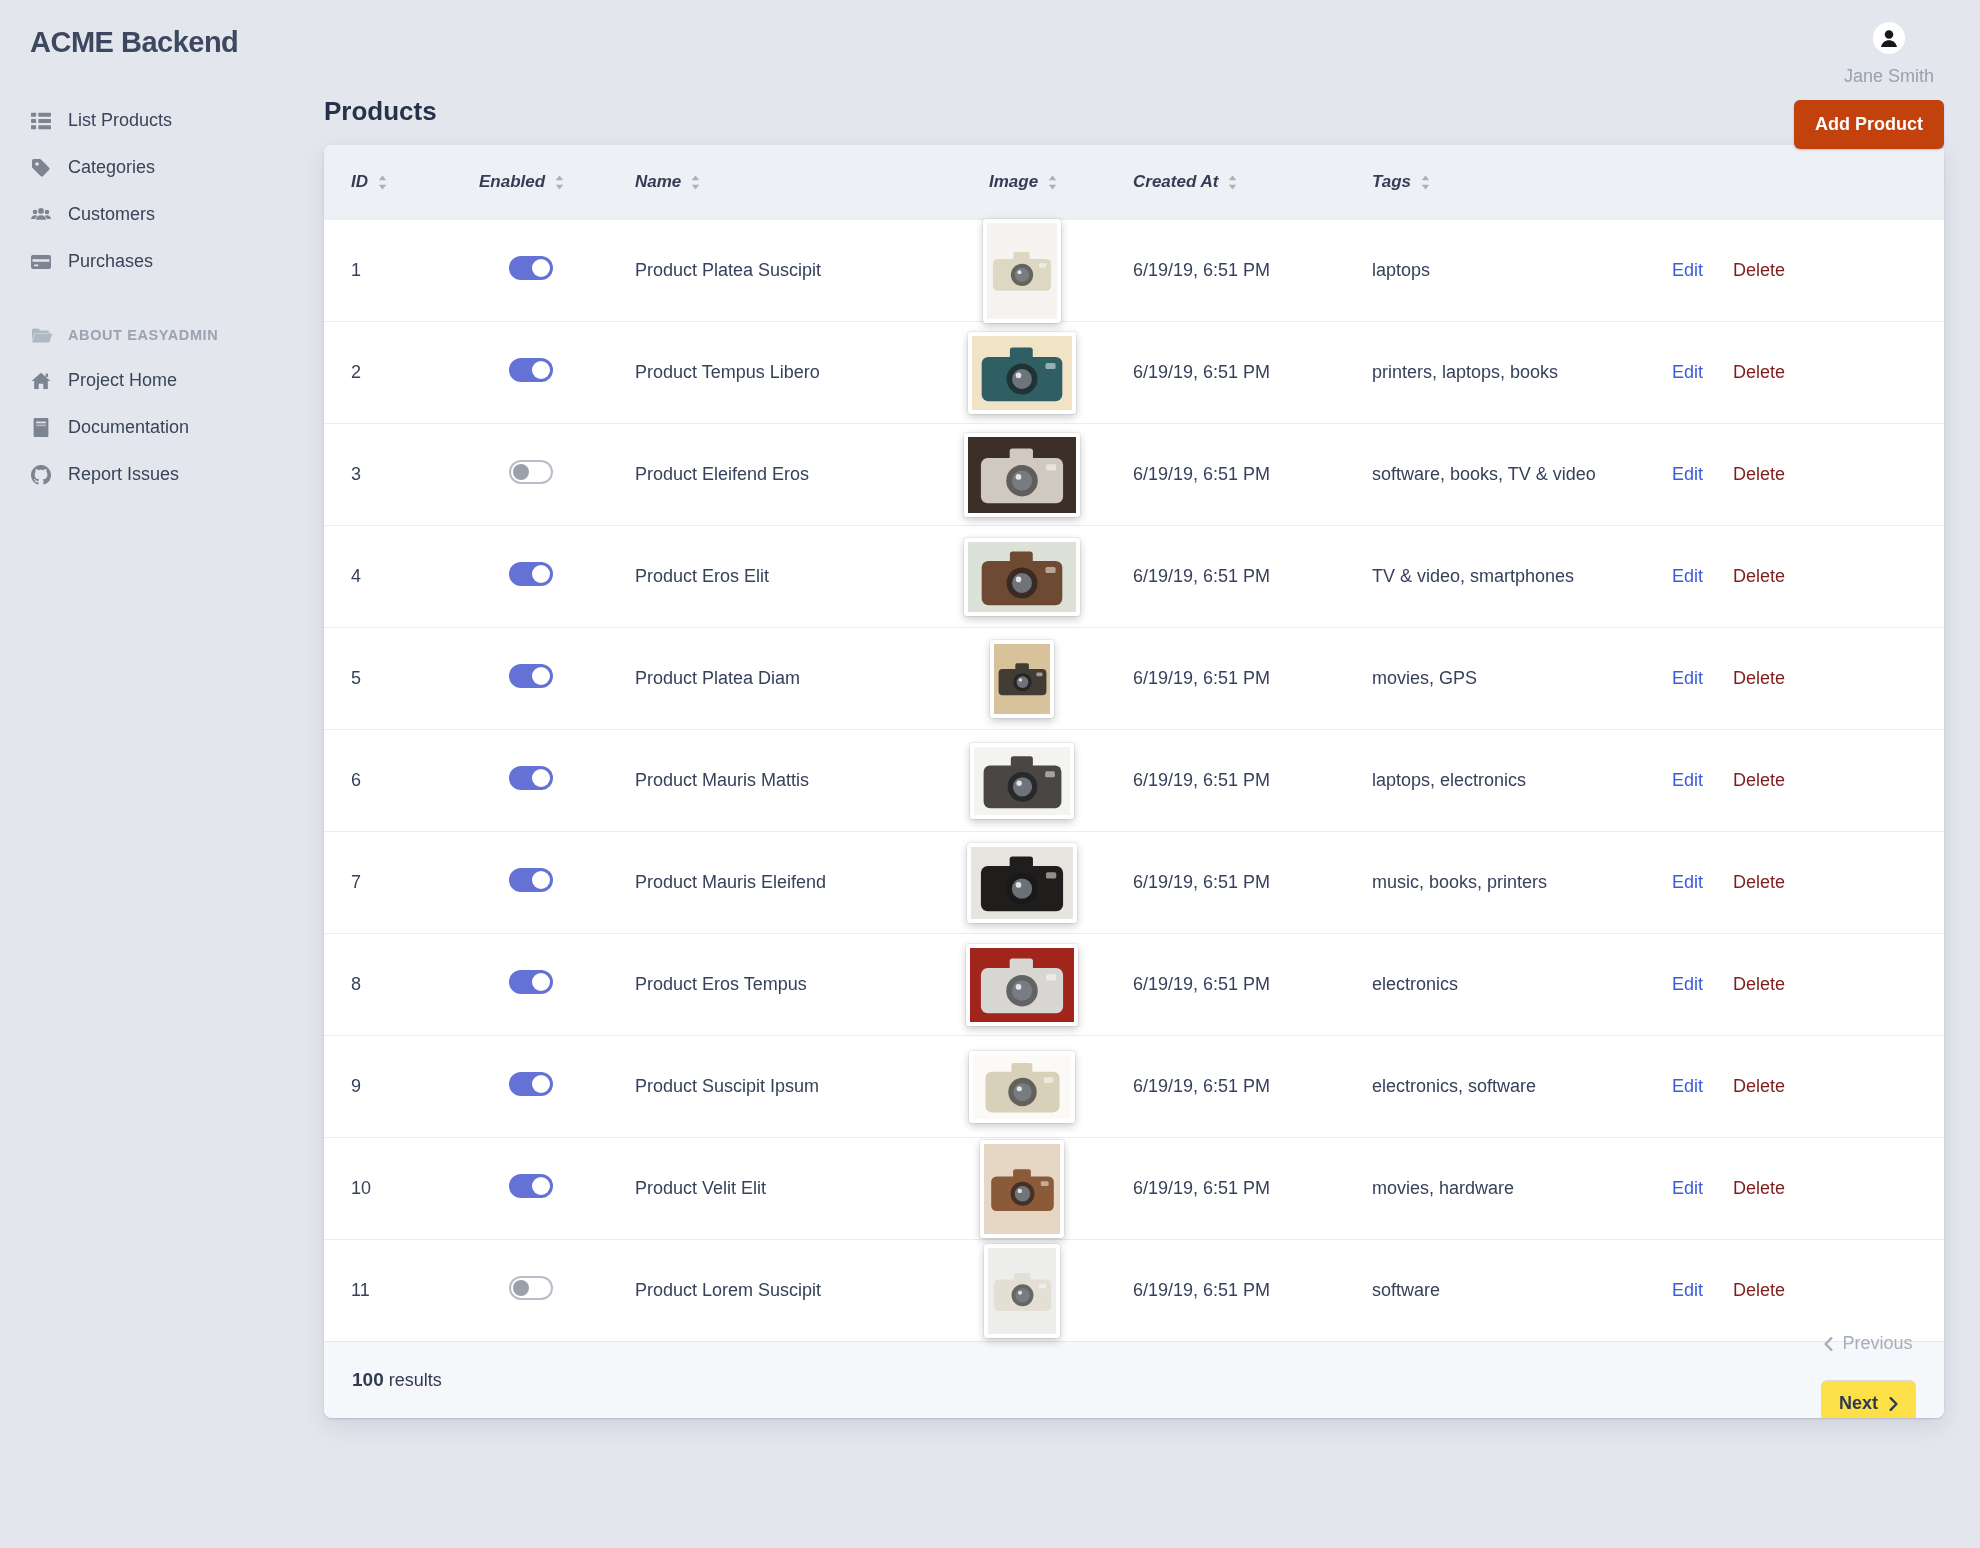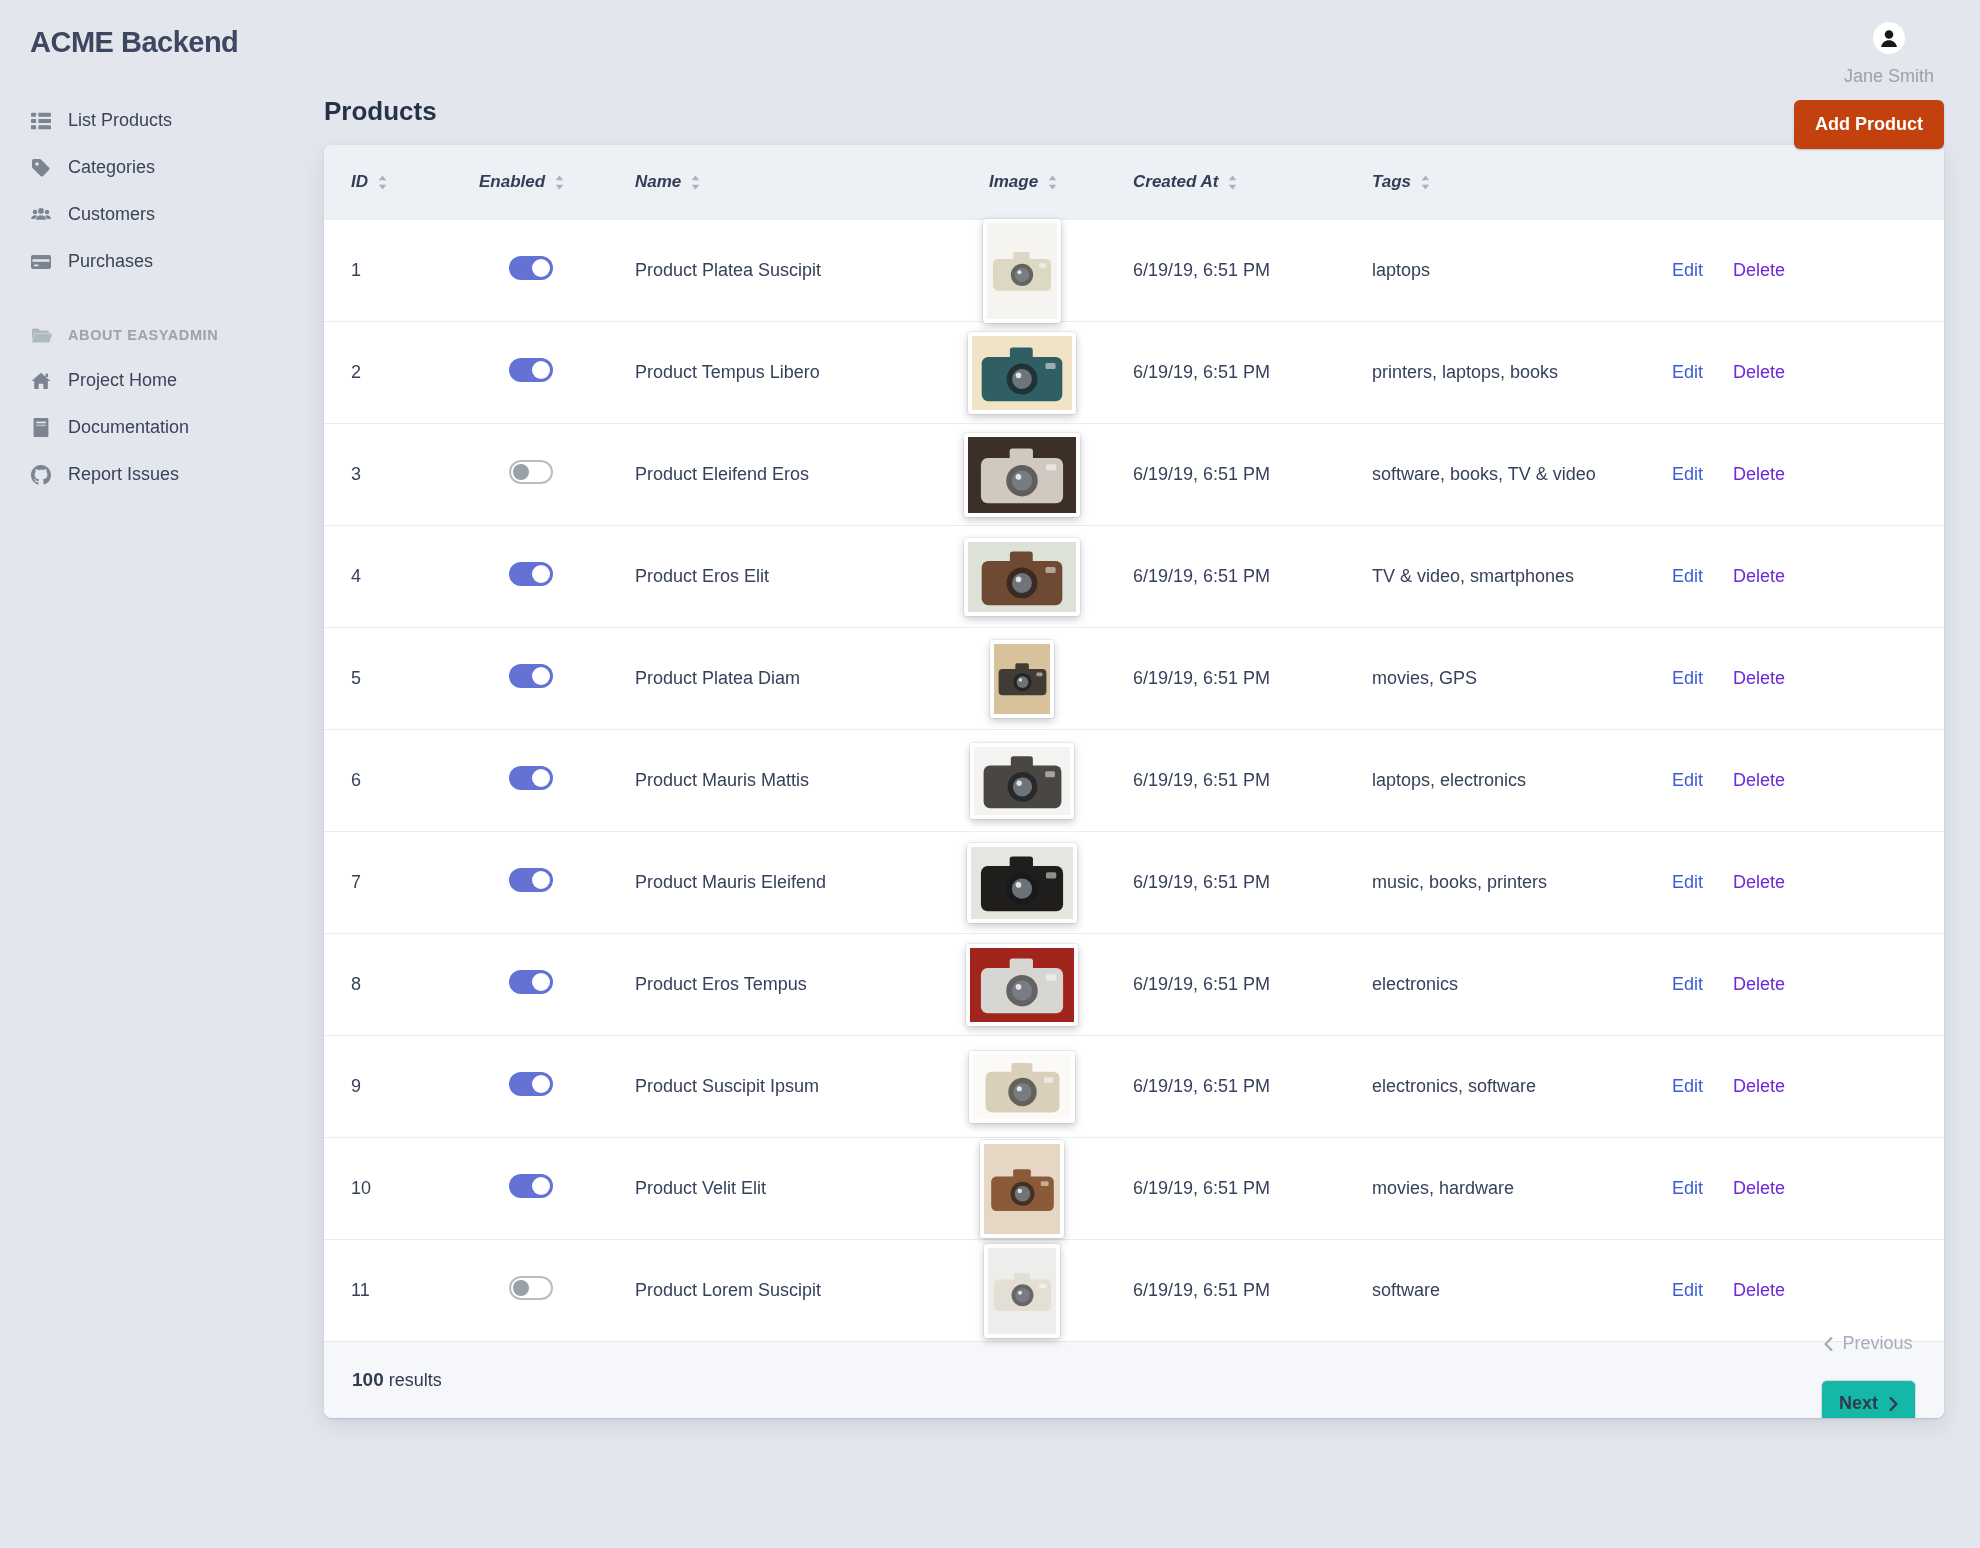"Delete" .link-delete { color: #6d28d9 -> #7f1d1d }
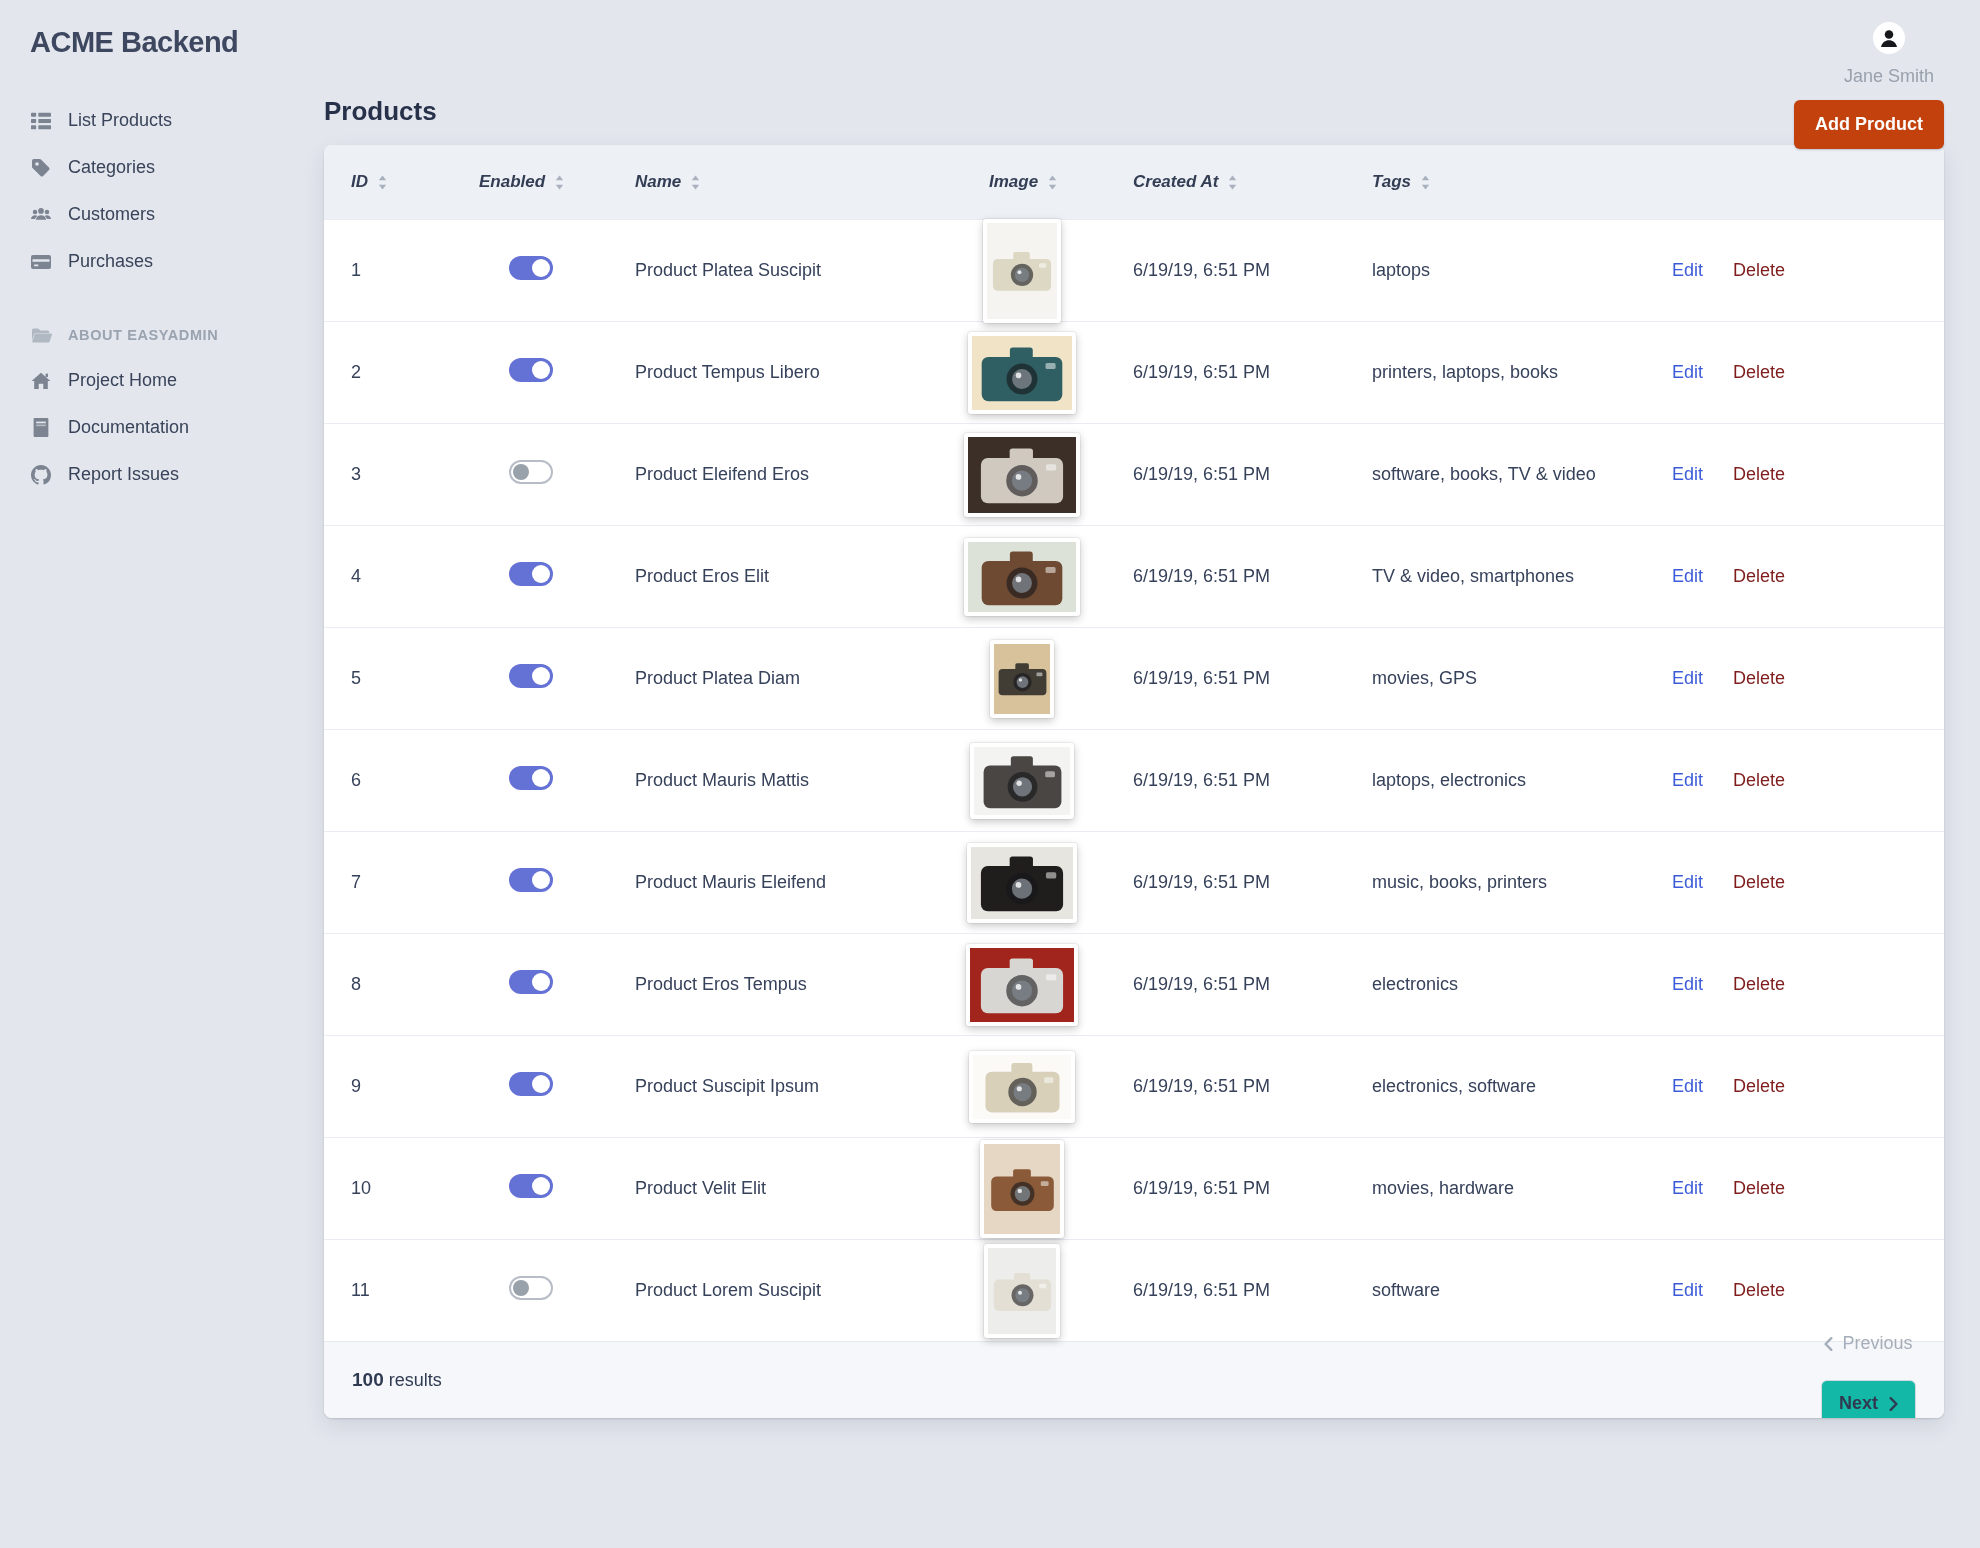"Next" .next-btn { background: #14b8a6 -> #fde047 }
